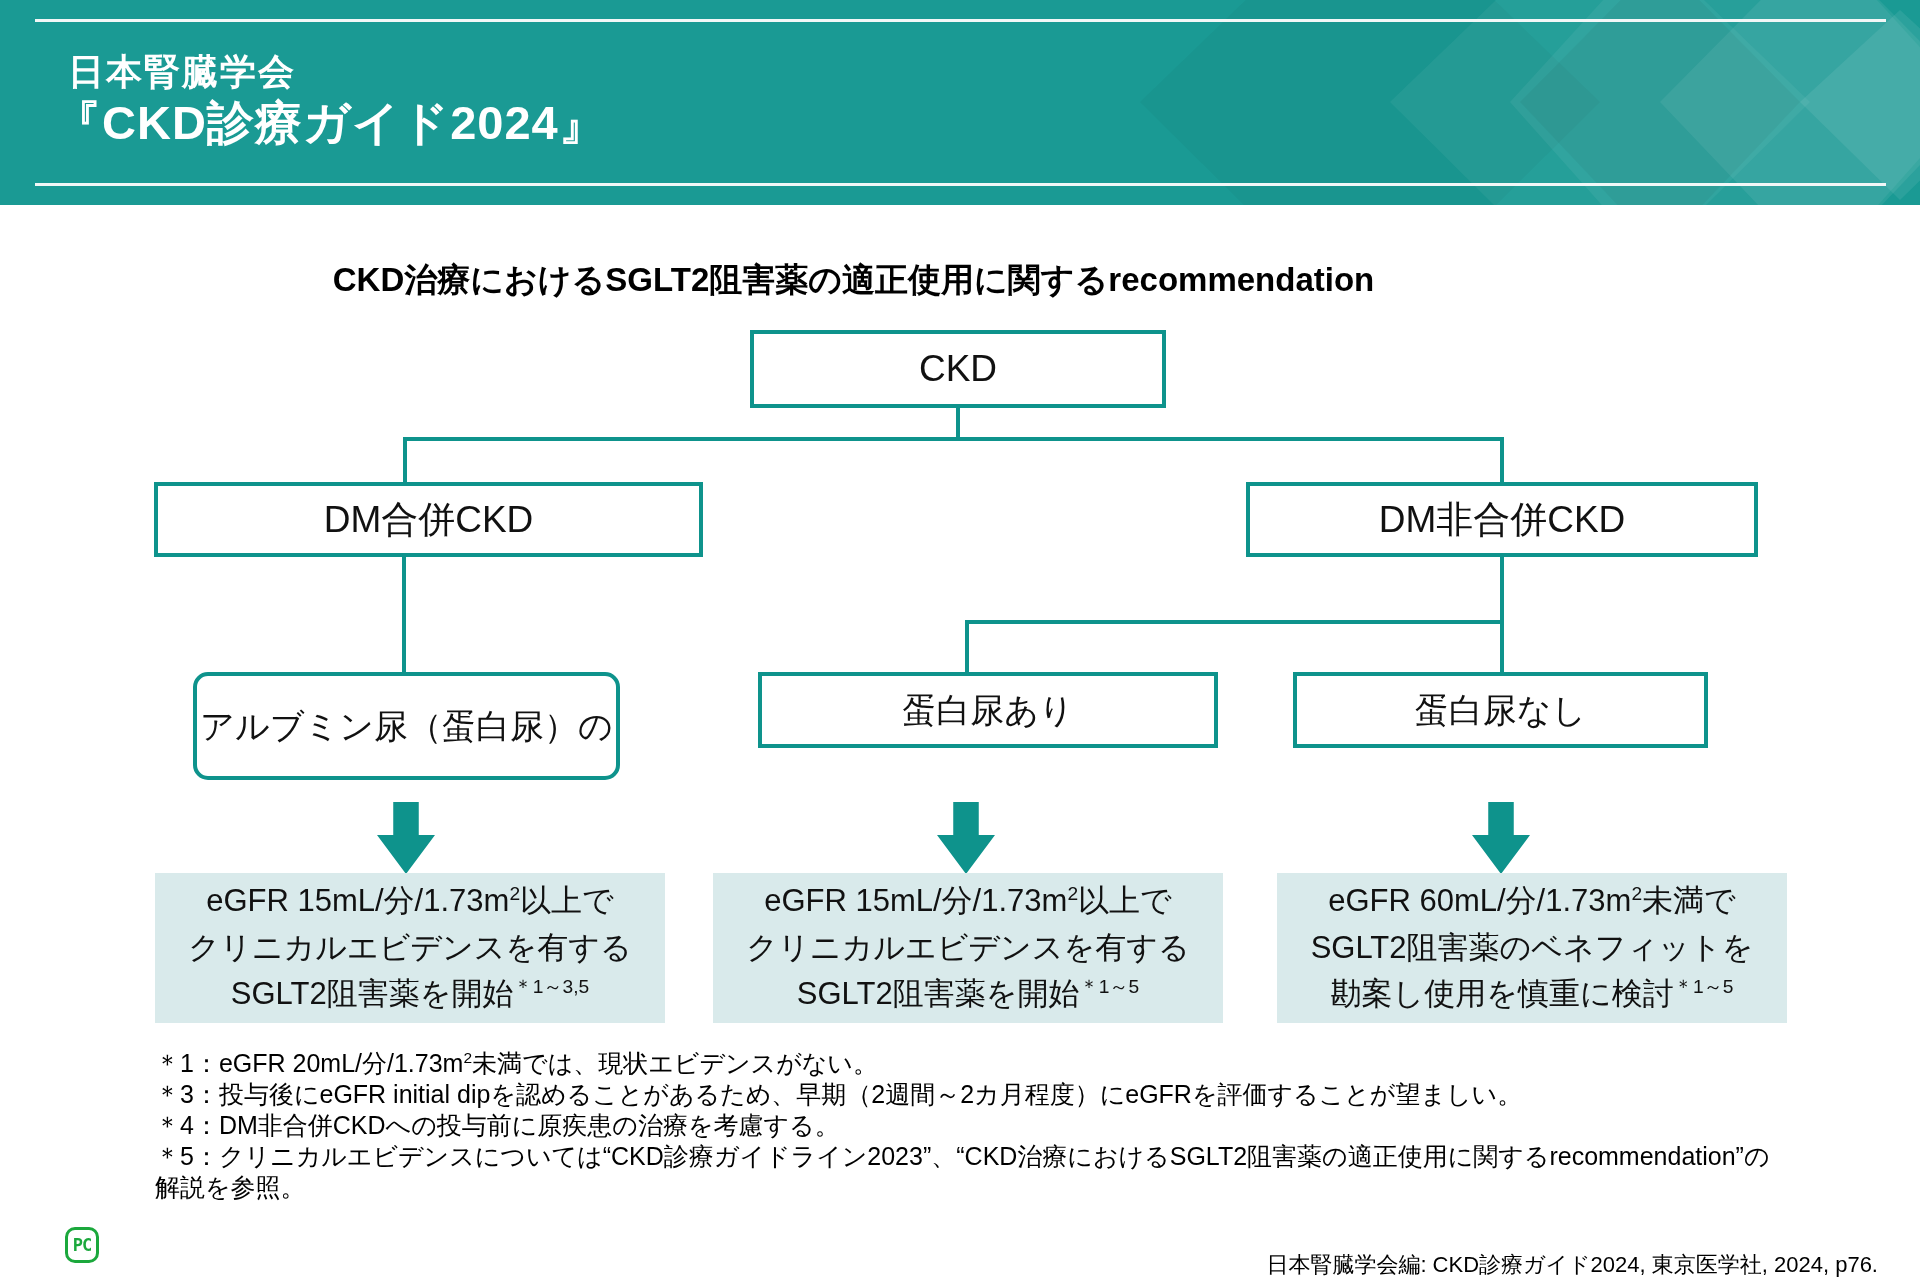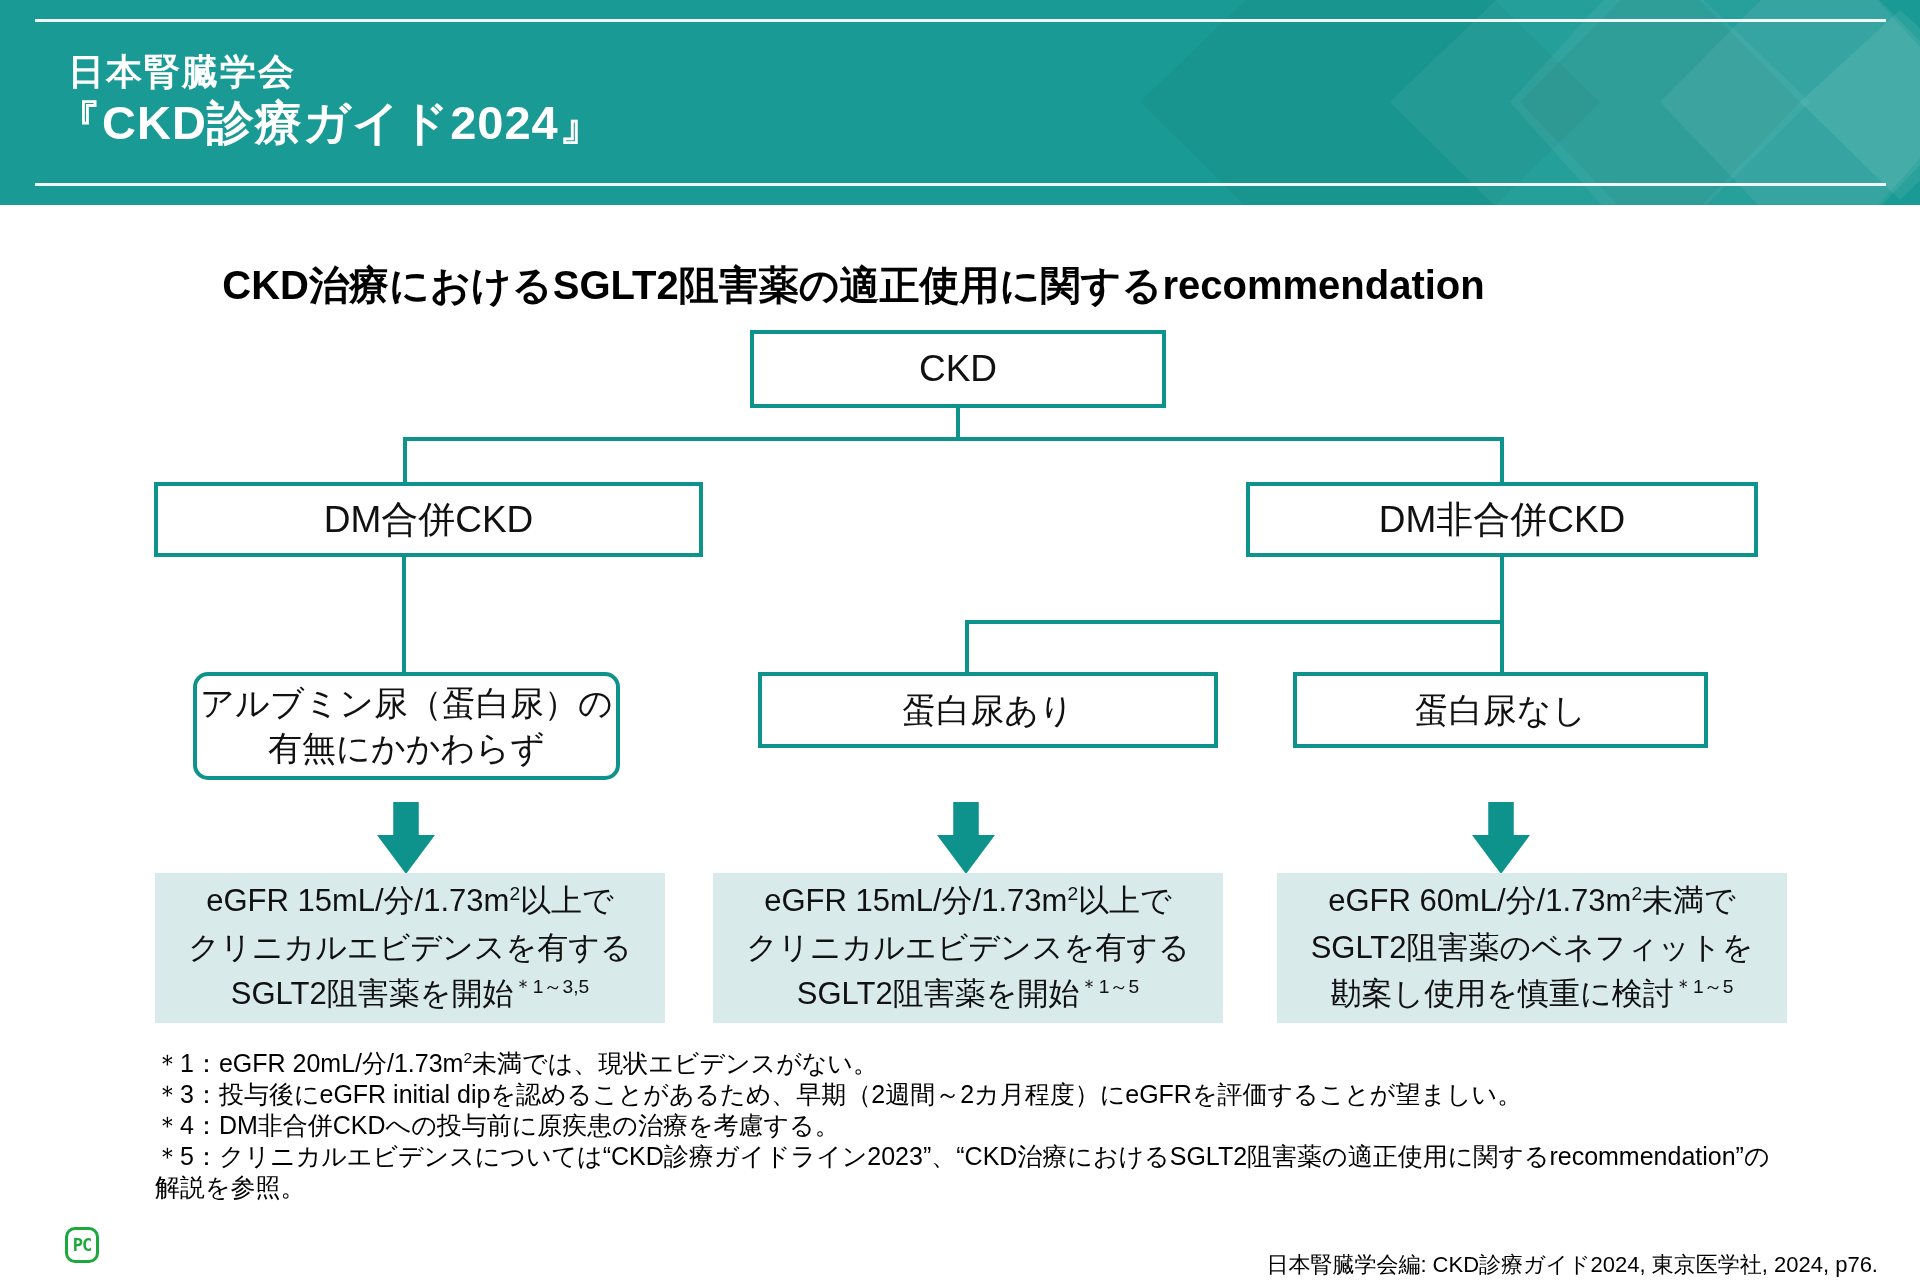"CKD治療におけるSGLT2阻害薬の適正使用に関するrecommendation" .main-title { font-size: 40px -> 33px }
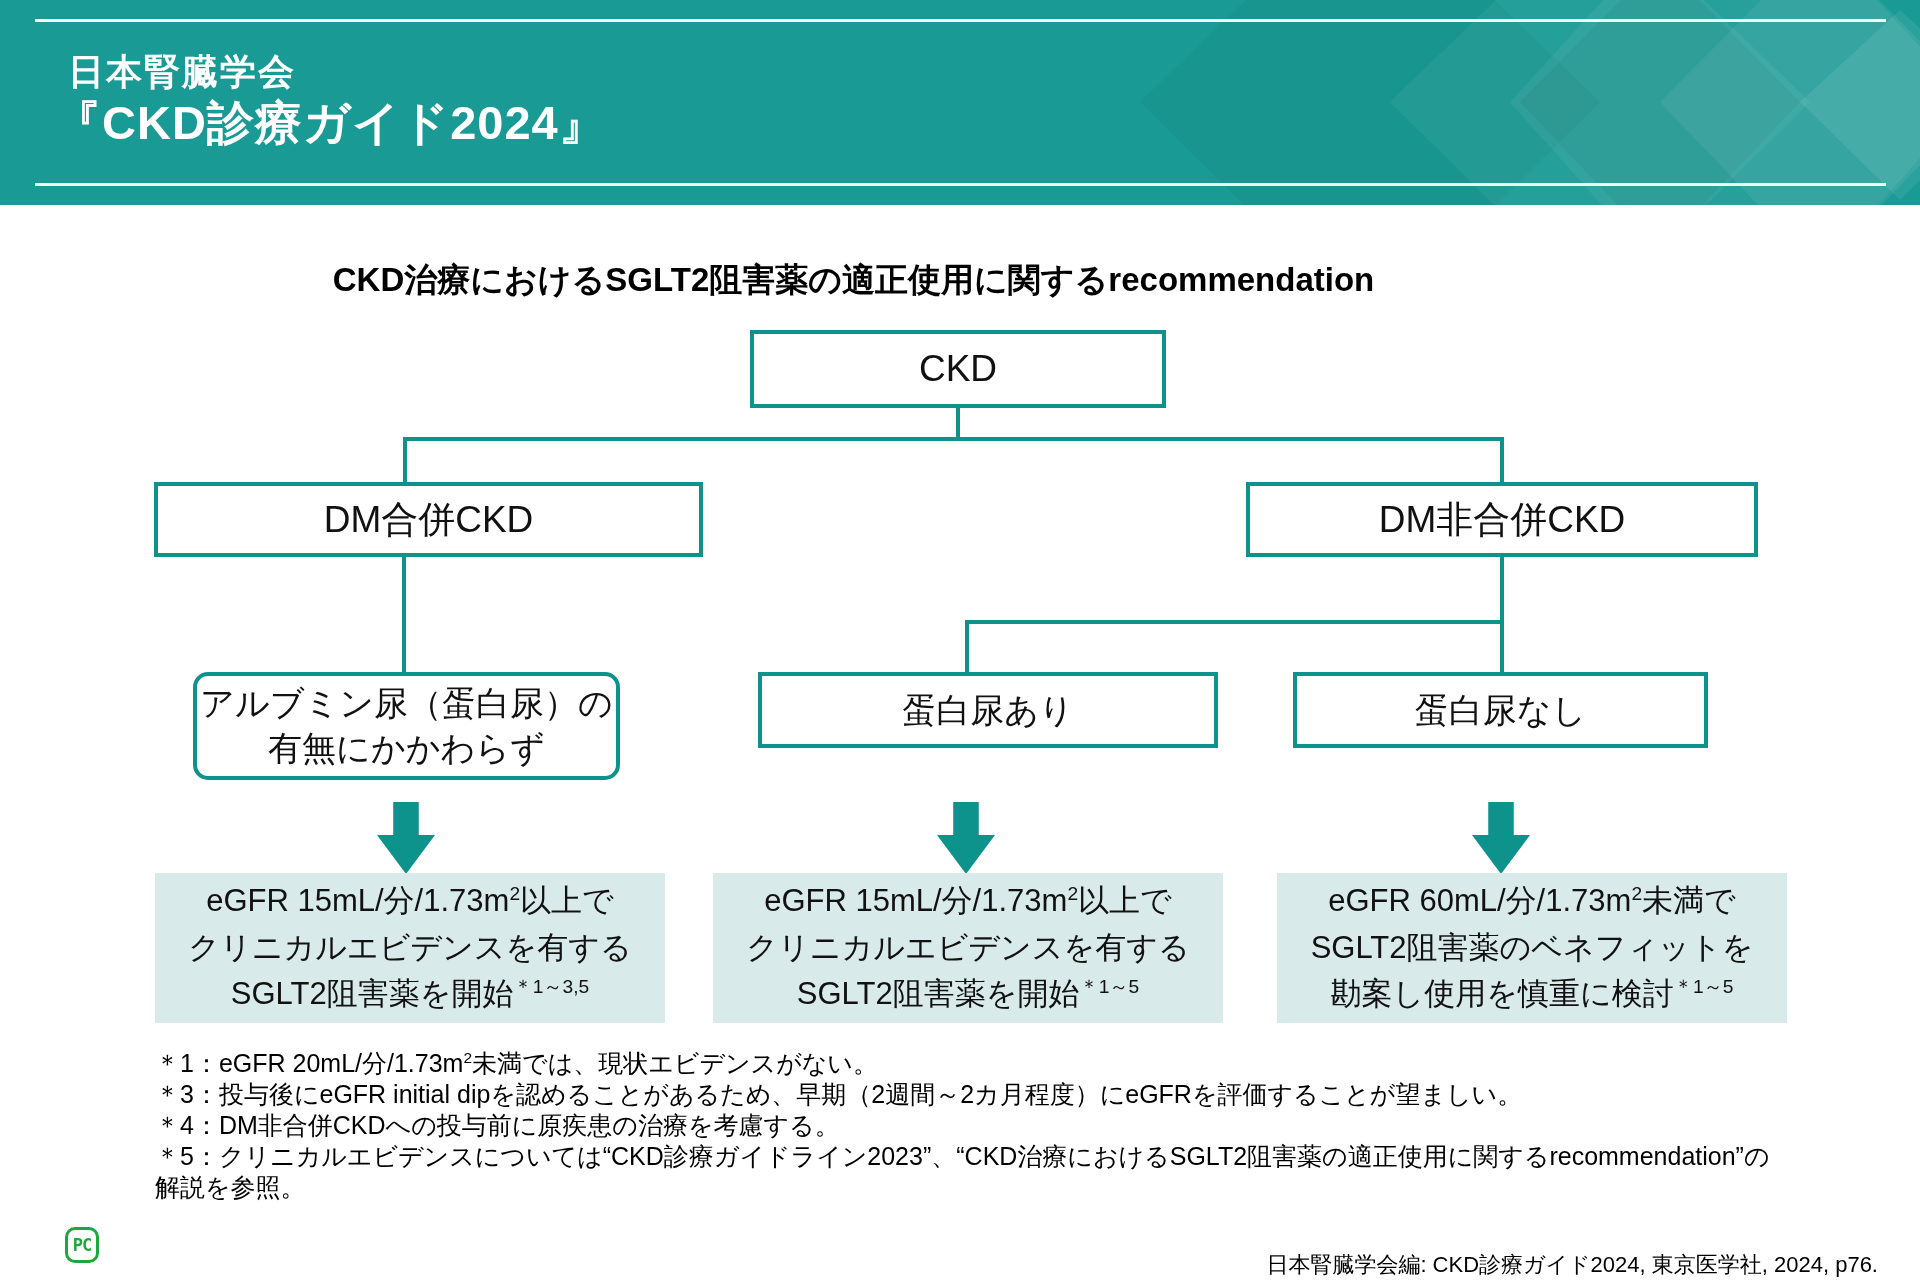"有無にかかわらず" span.bl { html: <span>有無にかかわらず</span> -> none }
